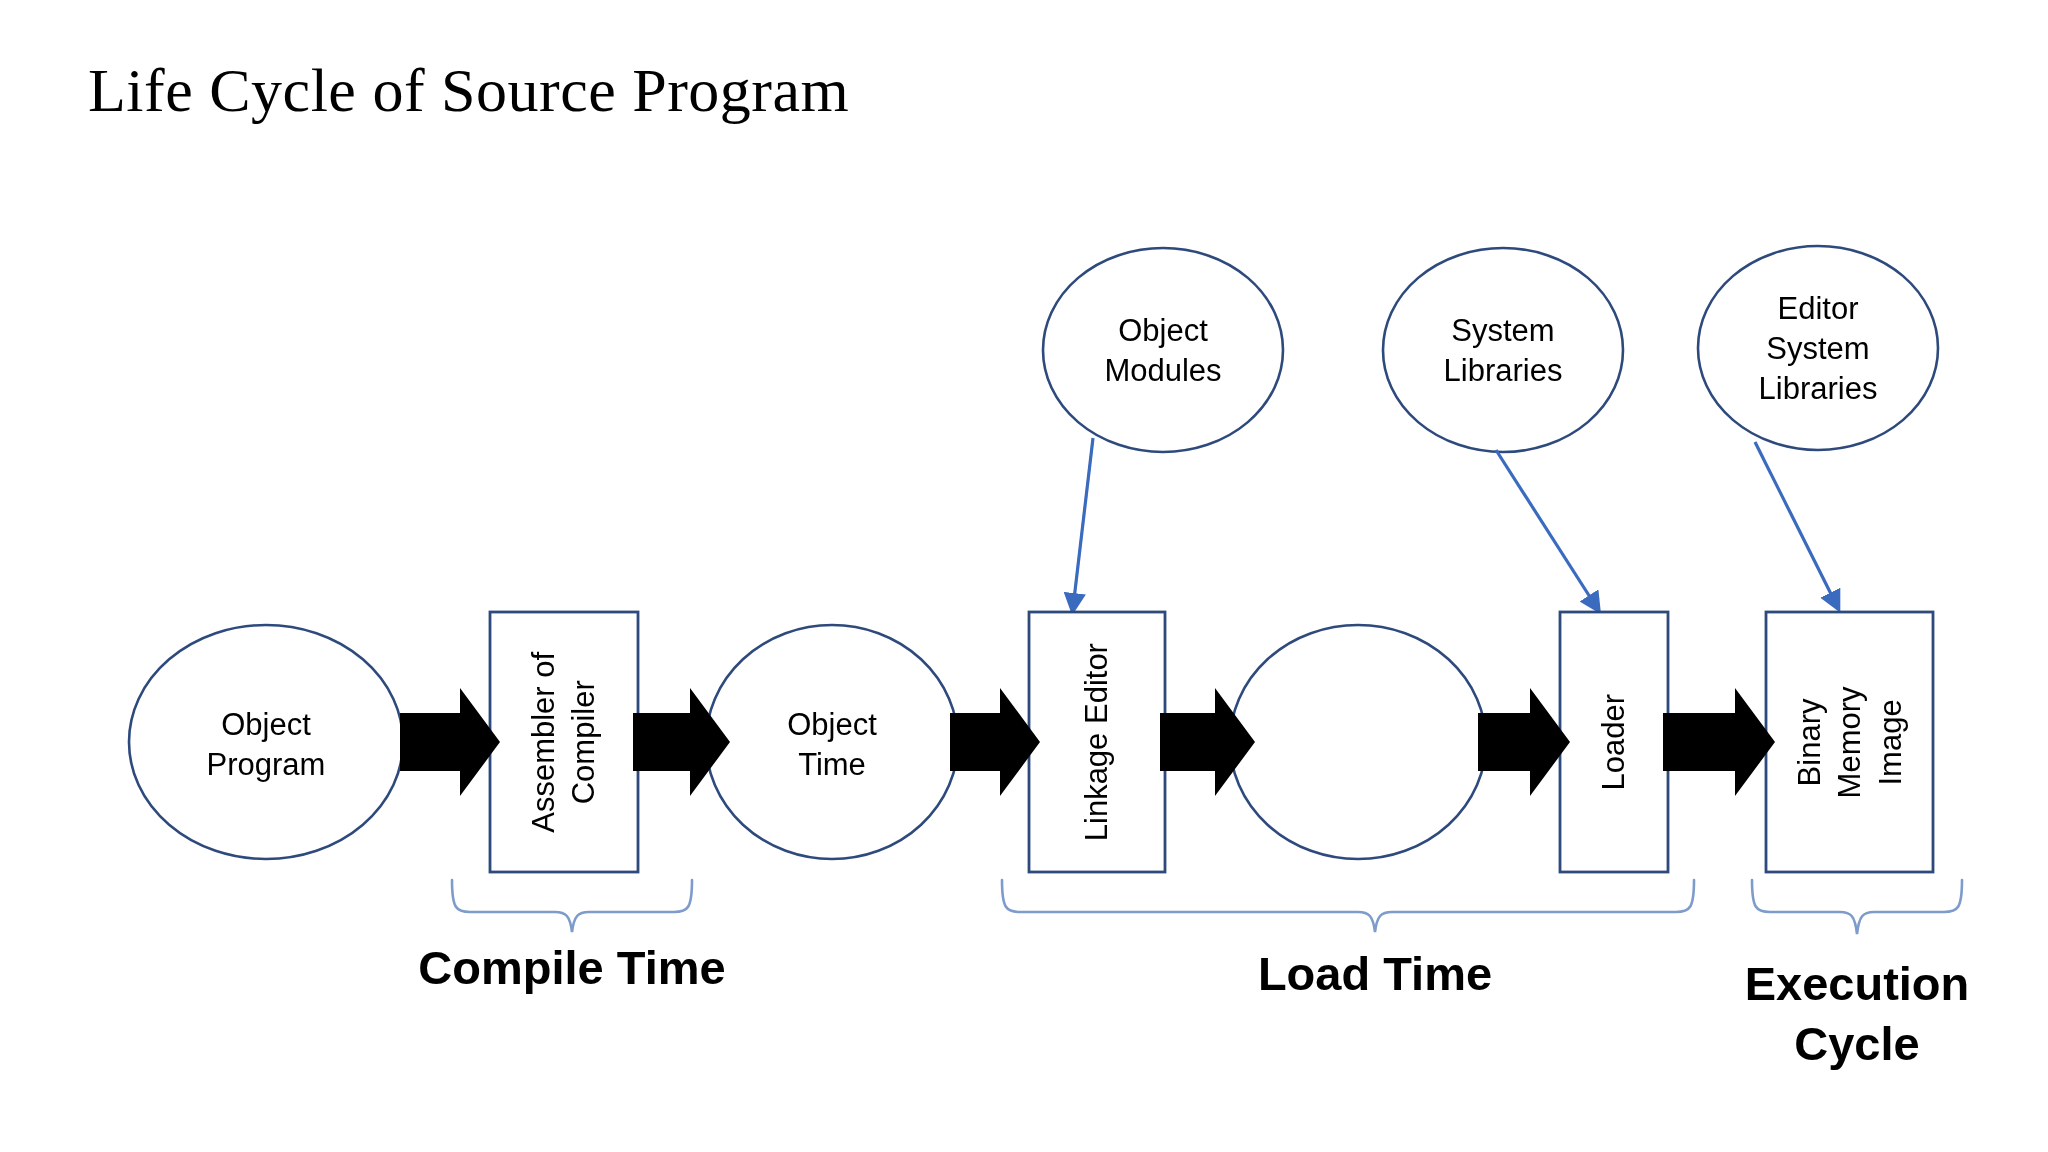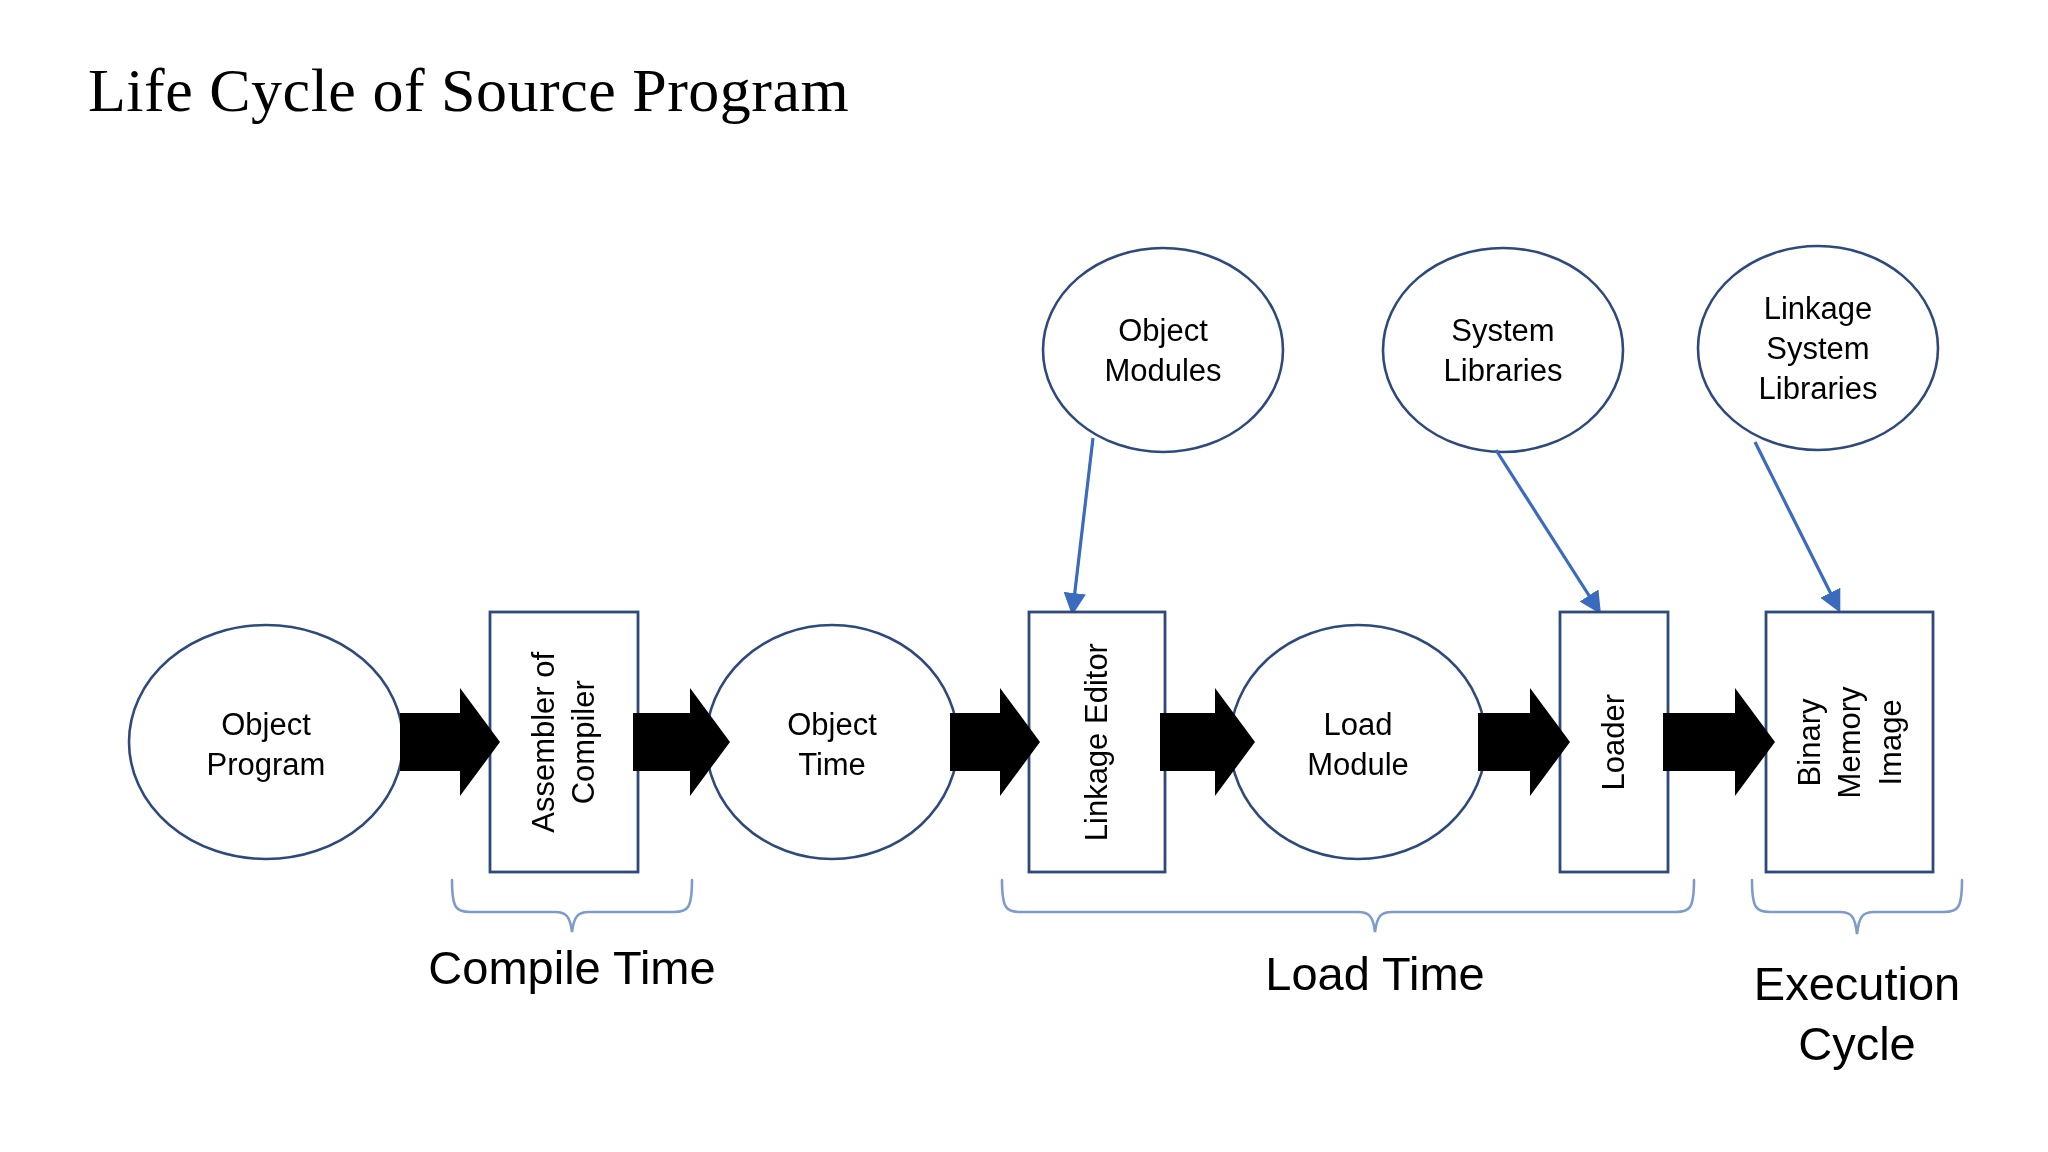"Linkage" span.ln { text: Linkage -> Editor }
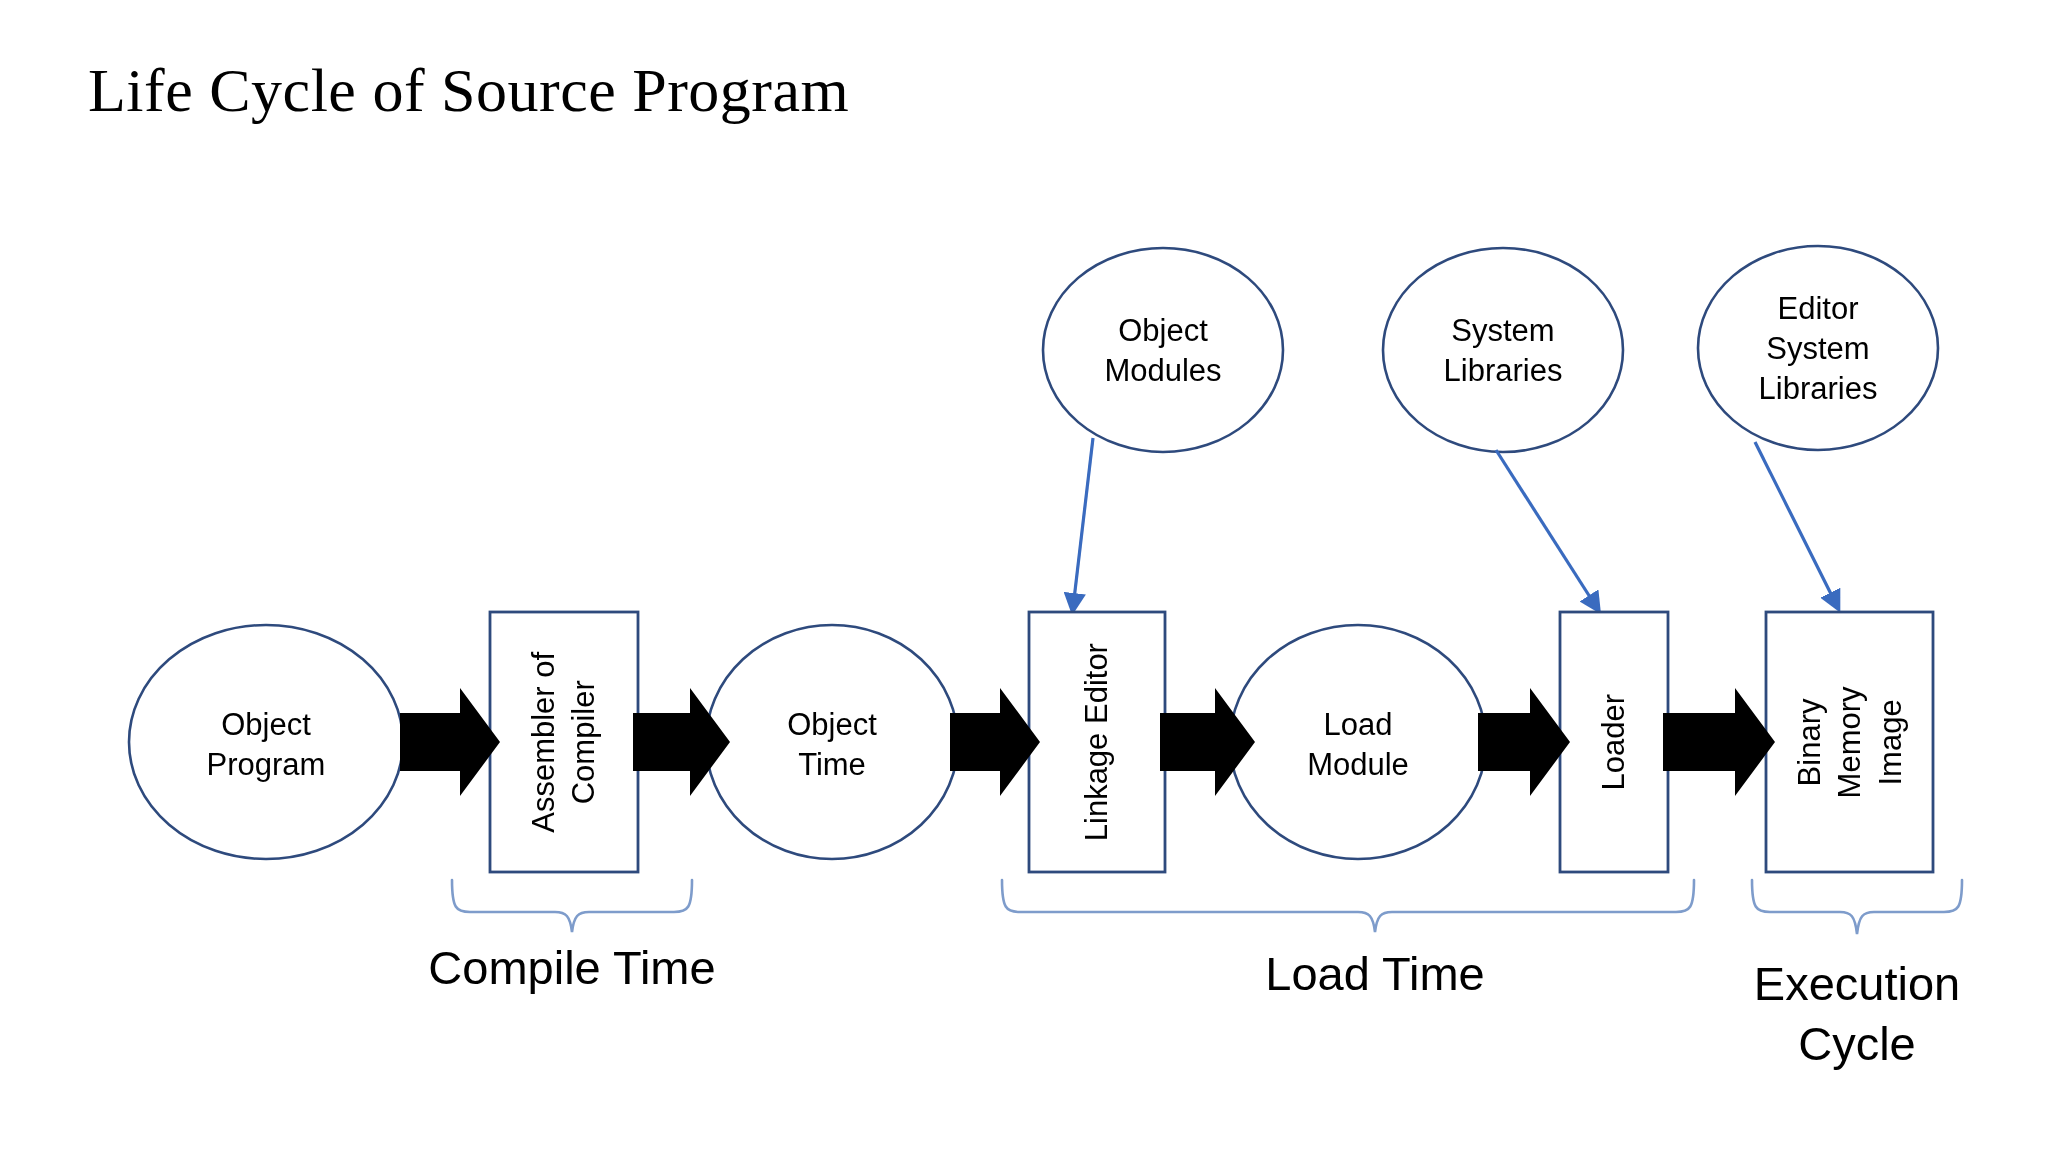"Load" div.node-label { html: <div> <span>Load</span> <span>Module</span> </div> -> none }
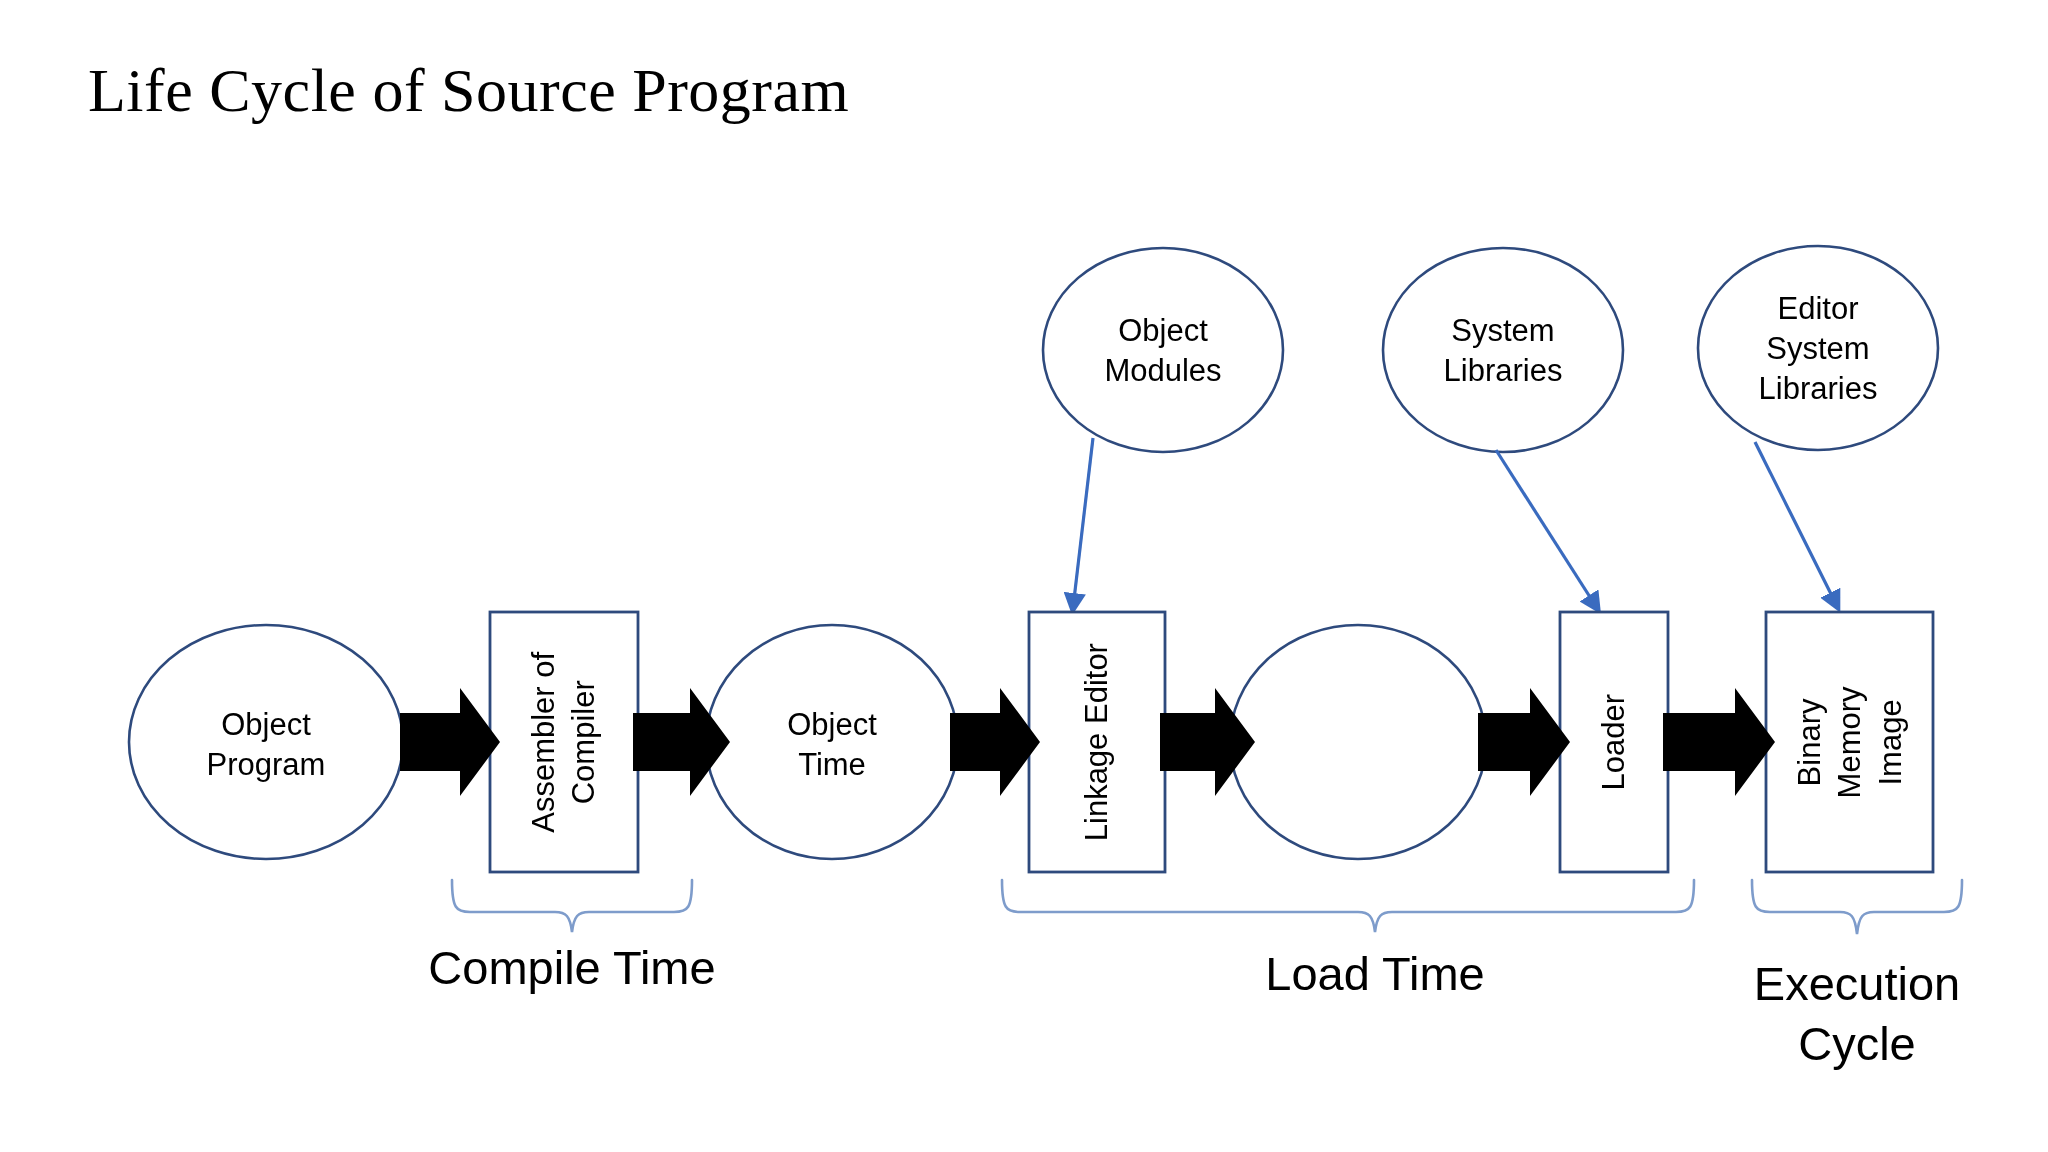"Compile Time" .phase-label { font-weight: none -> bold }
